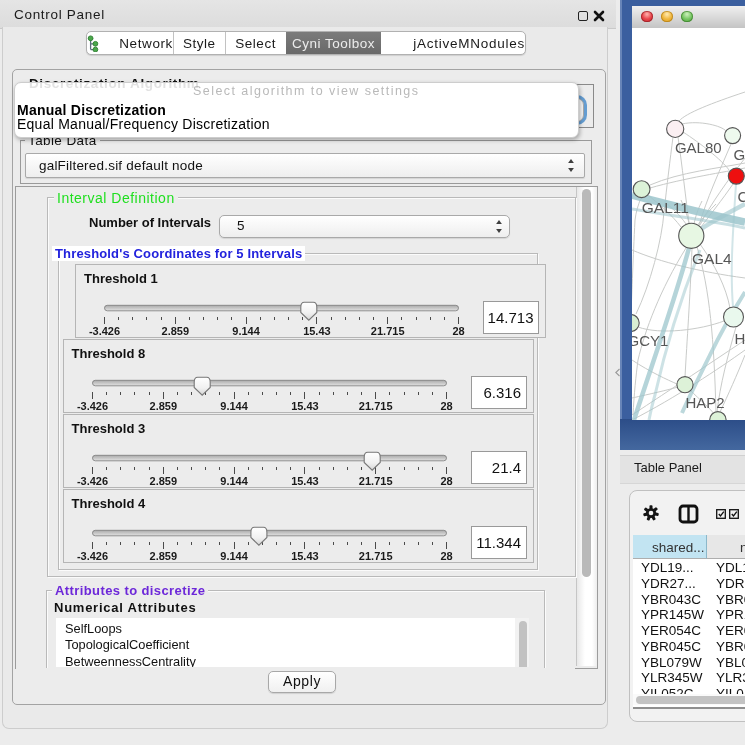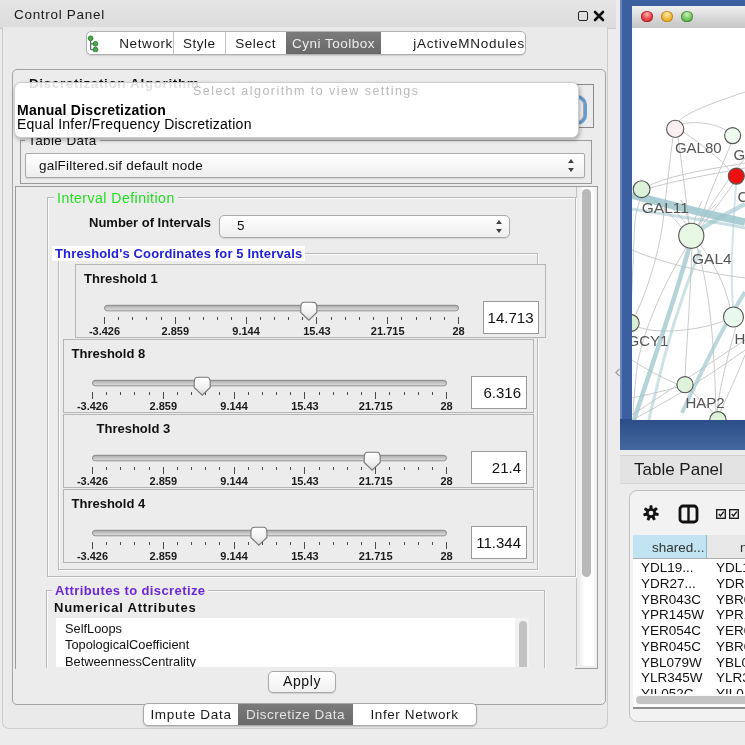"Equal Infer/Frequency Discretization" div.abs { text: Infer/Frequency -> Manual/Frequency }
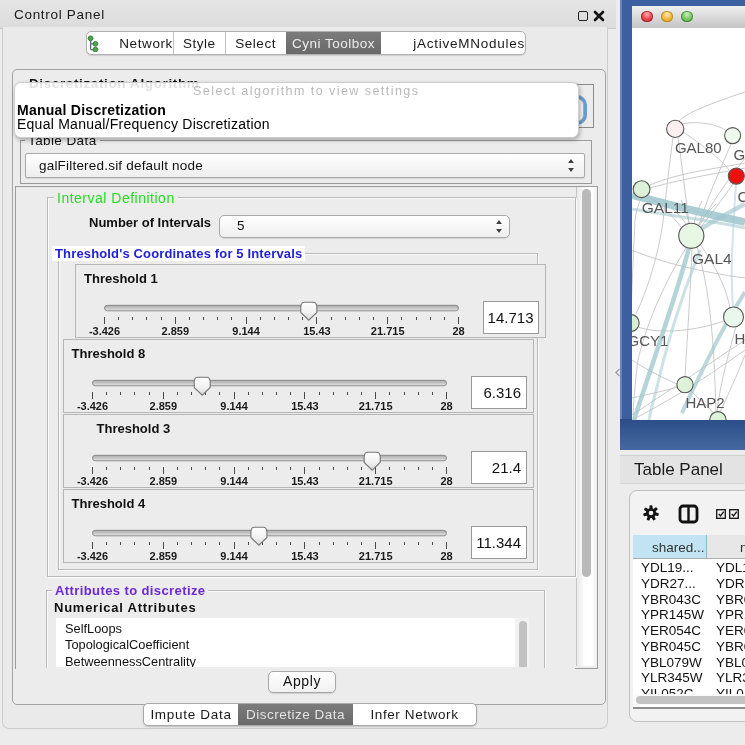"Threshold 3" div { margin-left: 25px -> none }
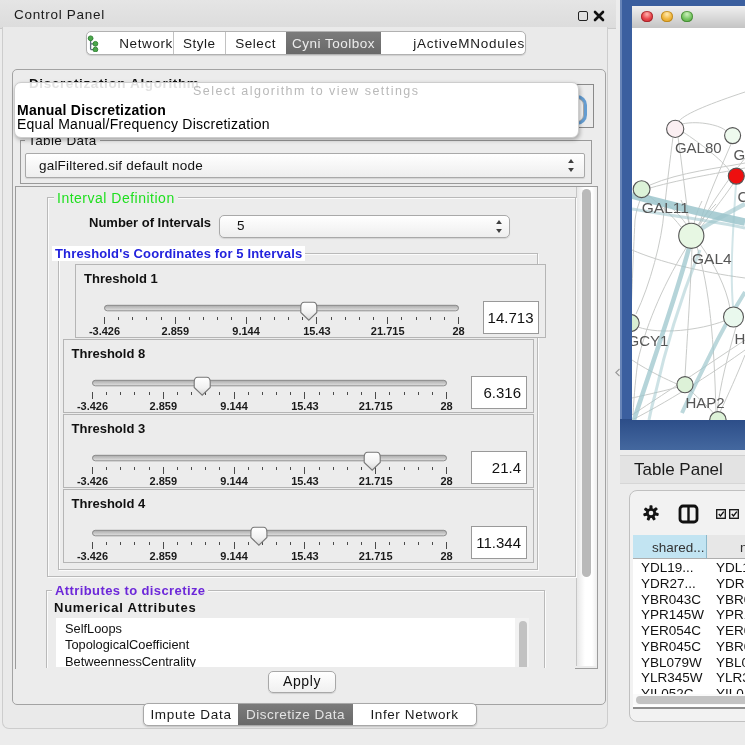"Table Panel" div.abs { font-size: 17px -> 13px }
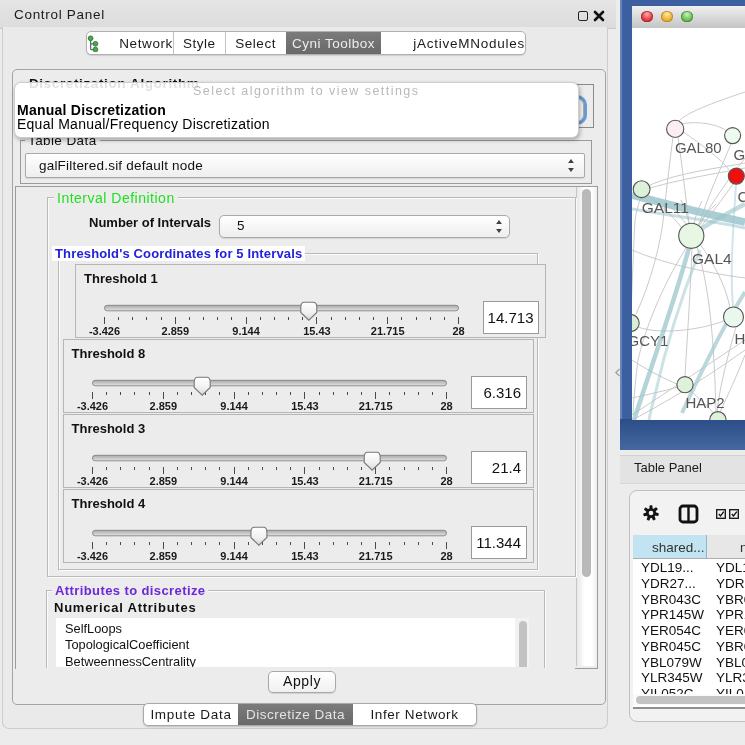"Impute Data" div.abs { html: <div> <div>Impute Data</div> <div>Discretize Data</div> <div>Infer Network</div> </div> -> none }
